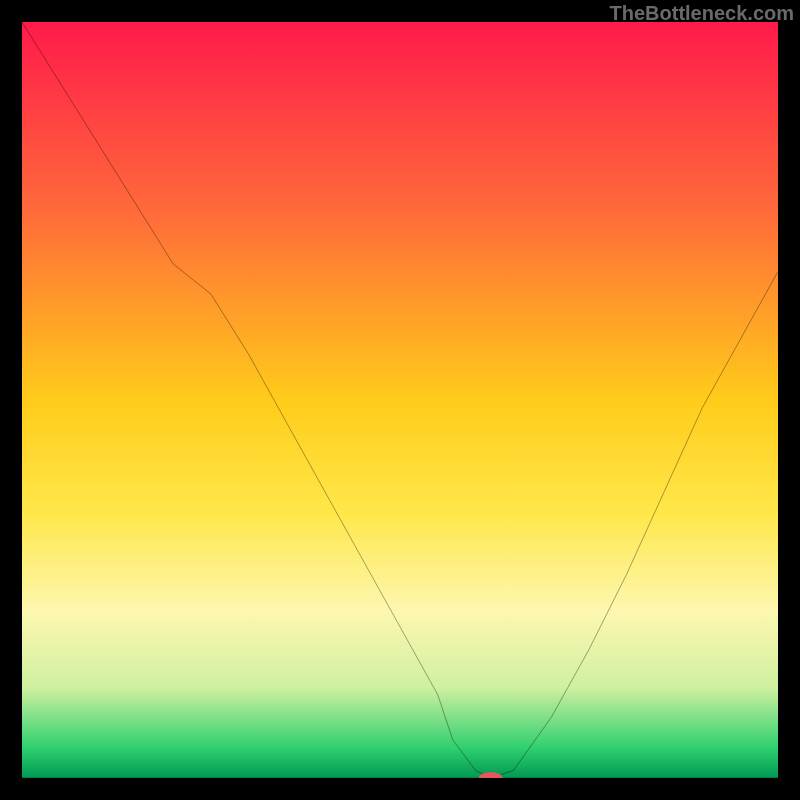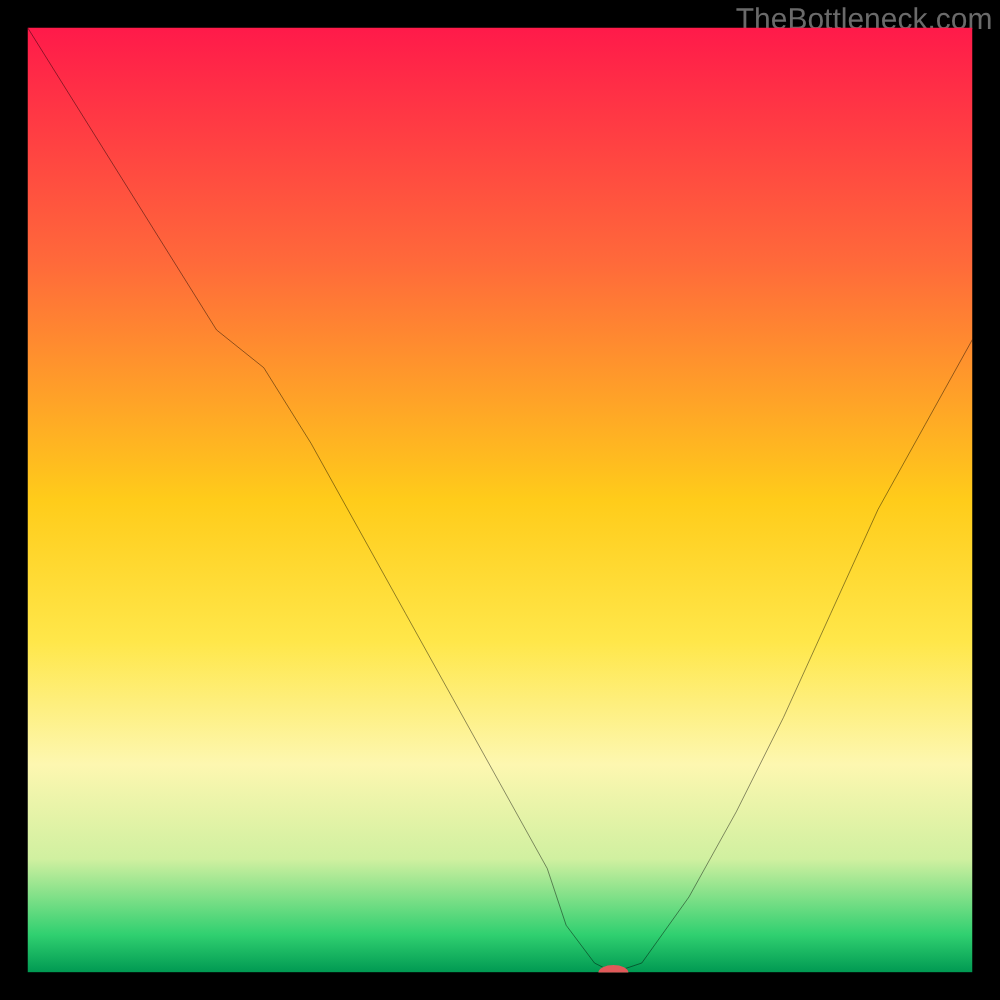"TheBottleneck.com" .attribution { font-size: 24px -> 20px; font-weight: 400 -> 700 }
